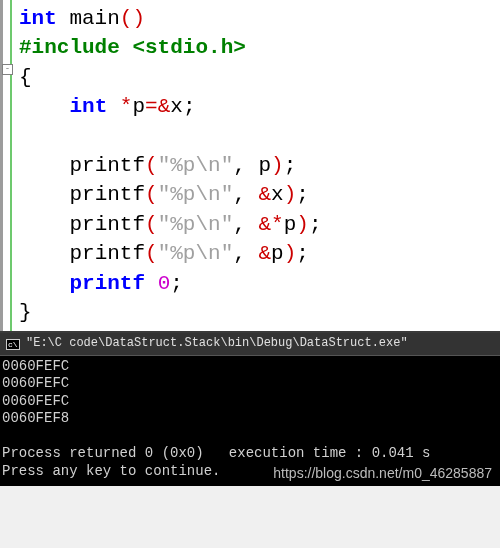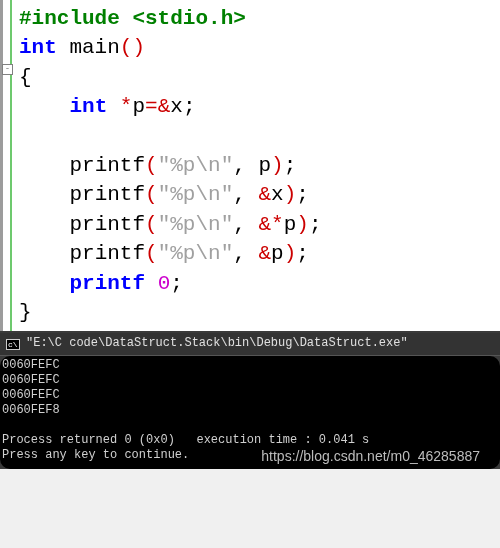"#include <stdio.h>" div.code-line { order: before "int main()" -> after "int main()" }
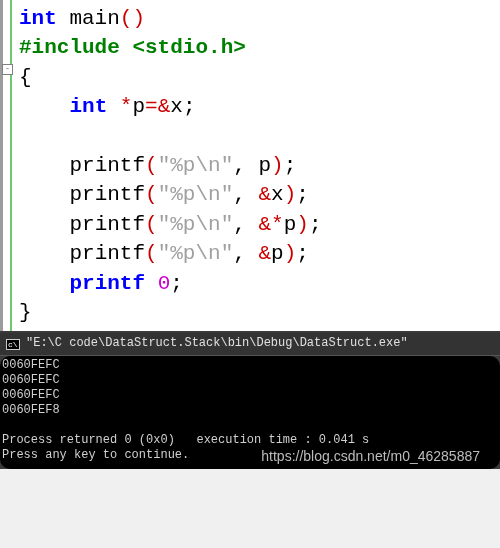"0060FEFC 0060FEFC 0060FEFC 0060FEF8" .console-body { border-radius: 10px -> none; font-size: 12px -> 14px }
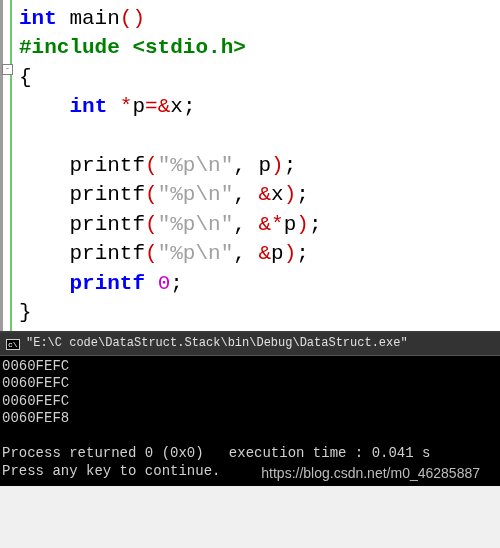"https://blog.csdn.net/m0_46285887" .watermark { right: 20px -> 8px }
